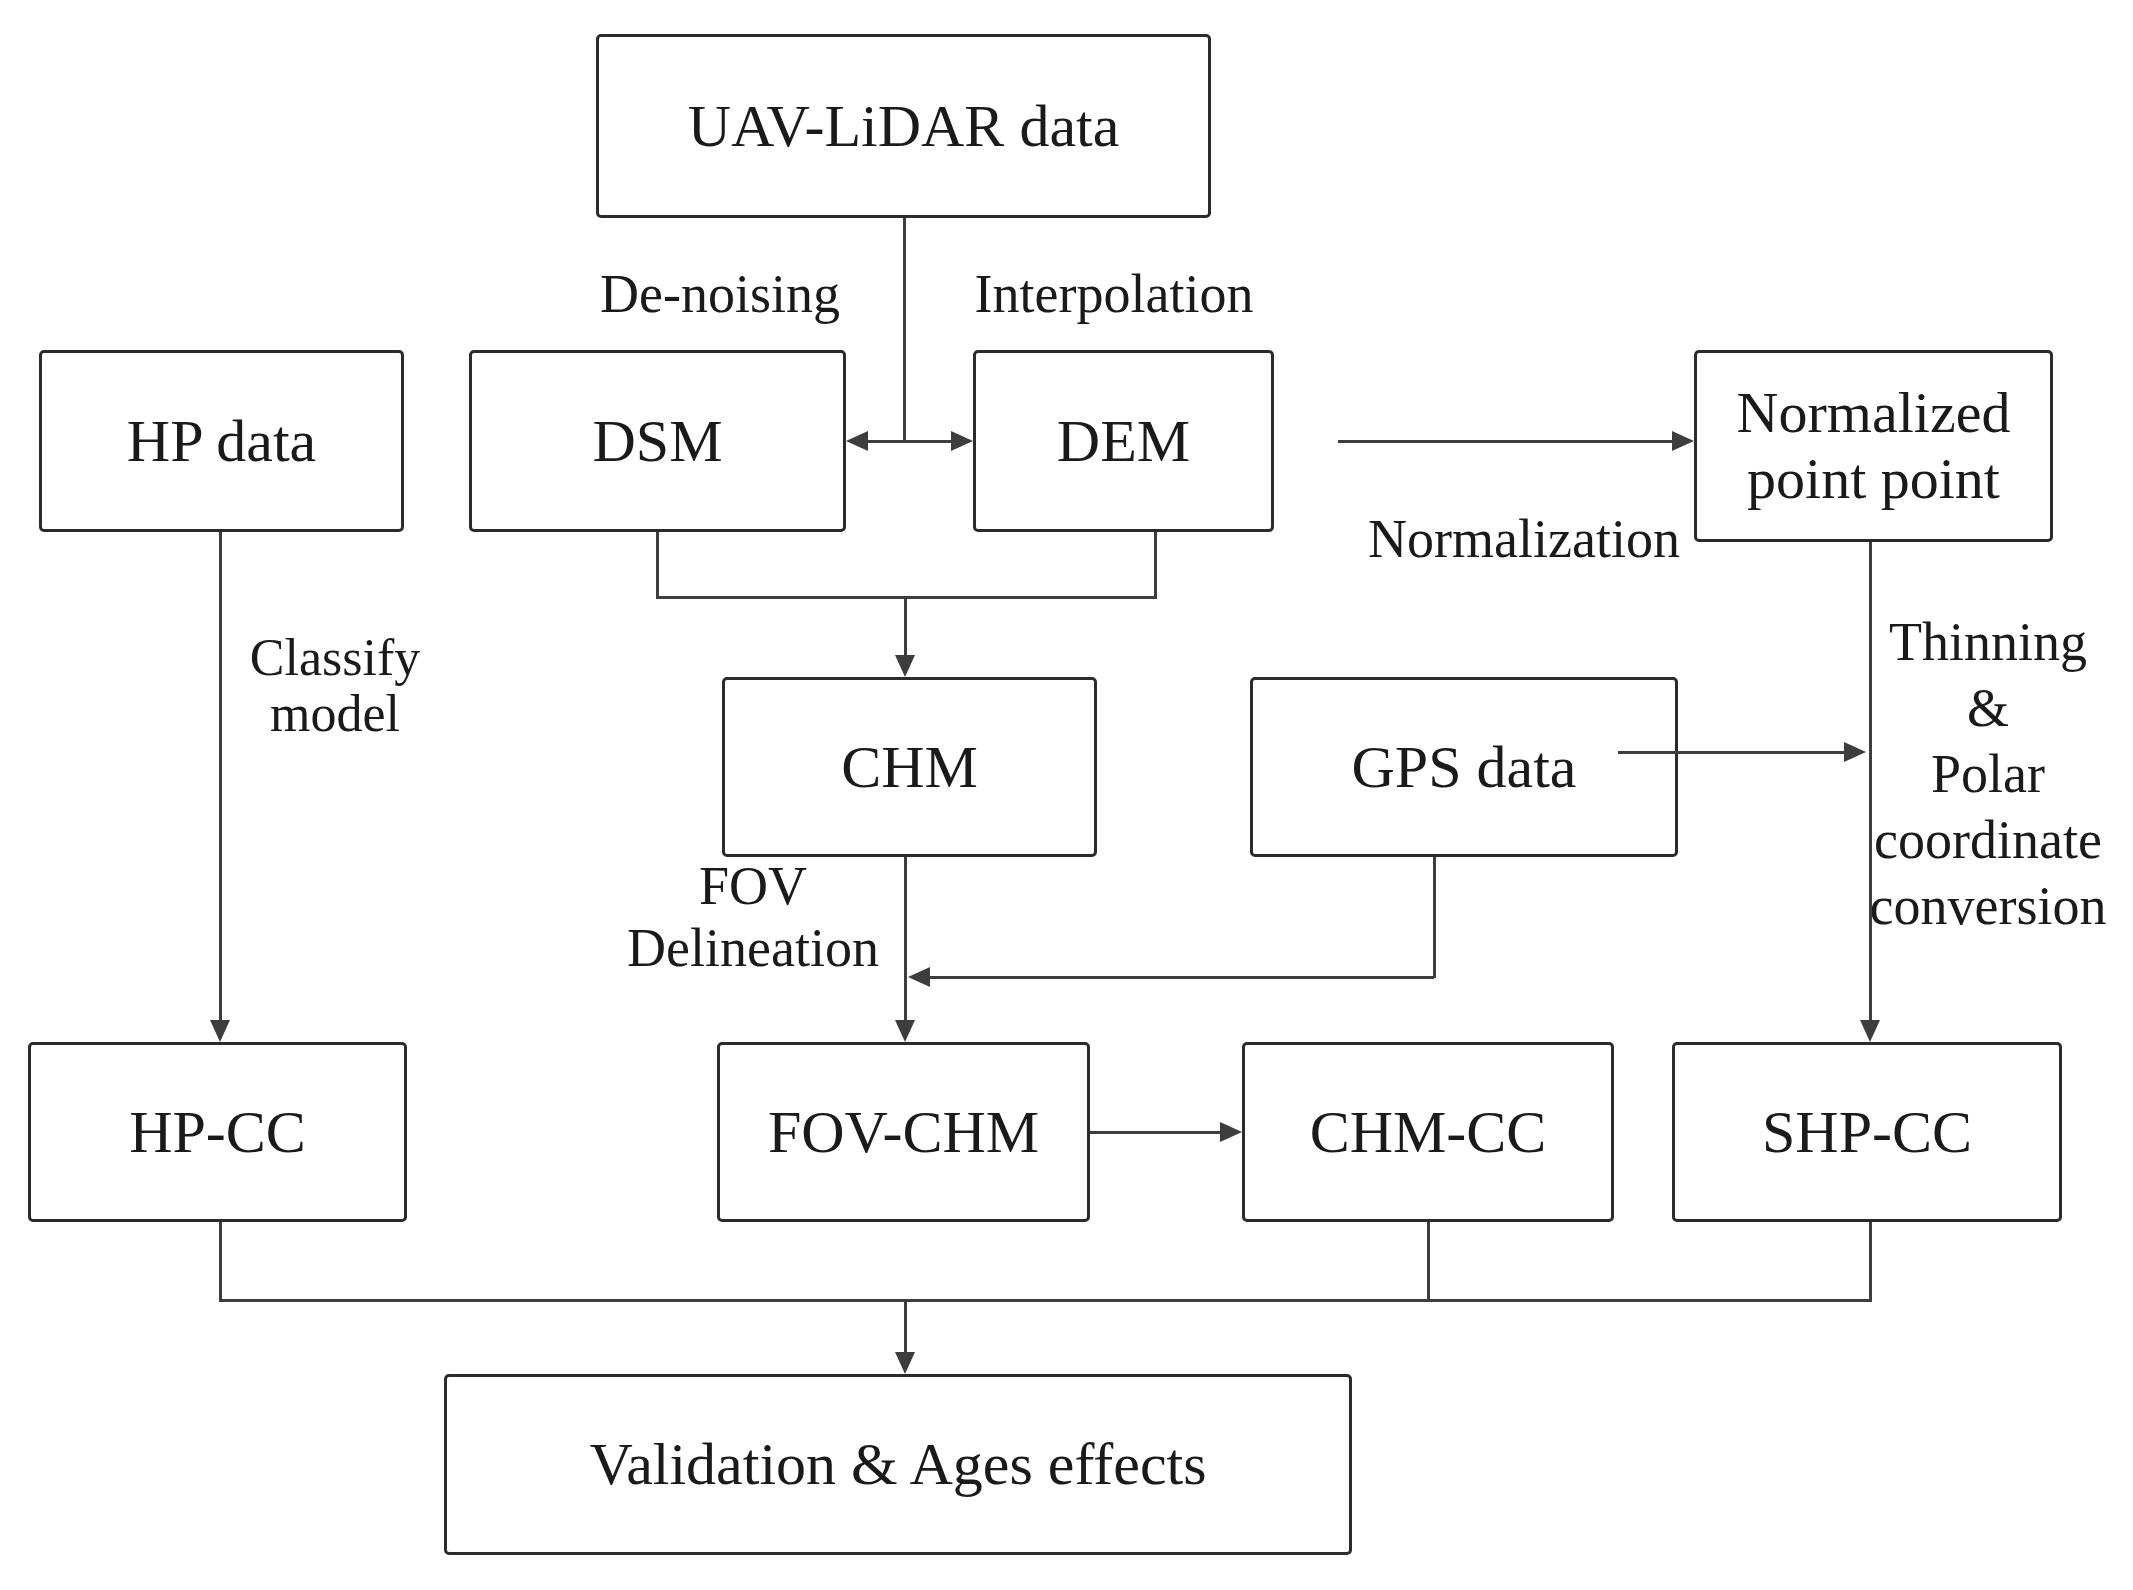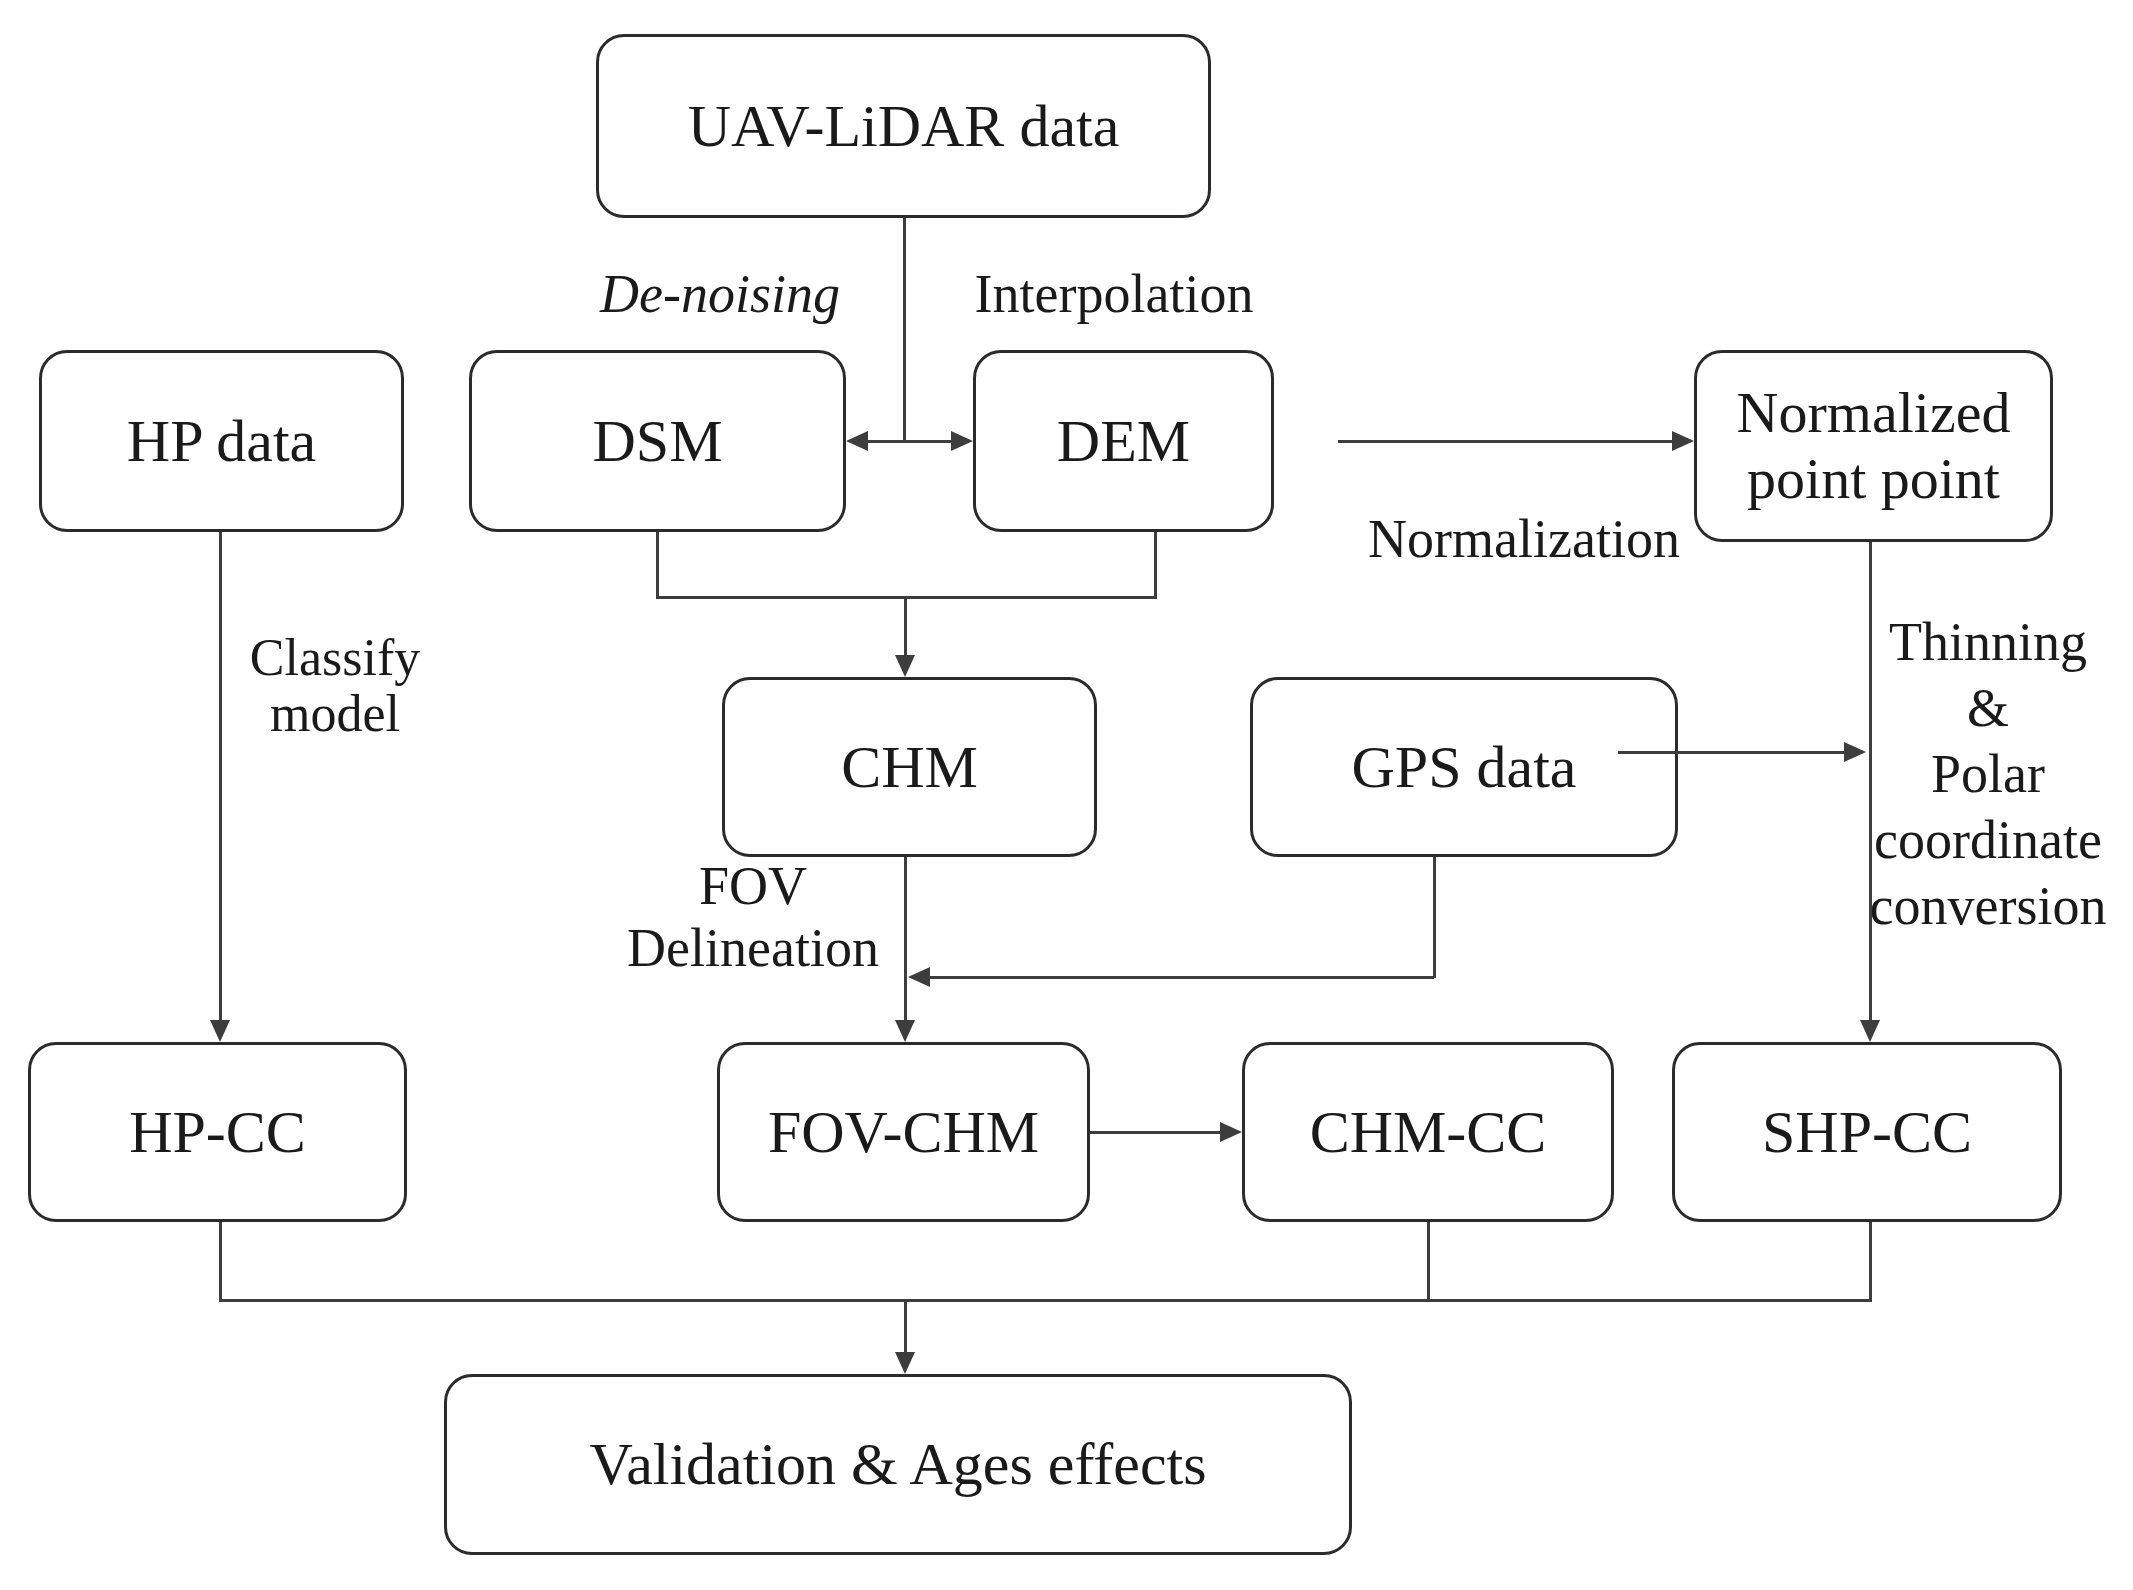"UAV-LiDAR data" .node { border-radius: 28px -> 5px }
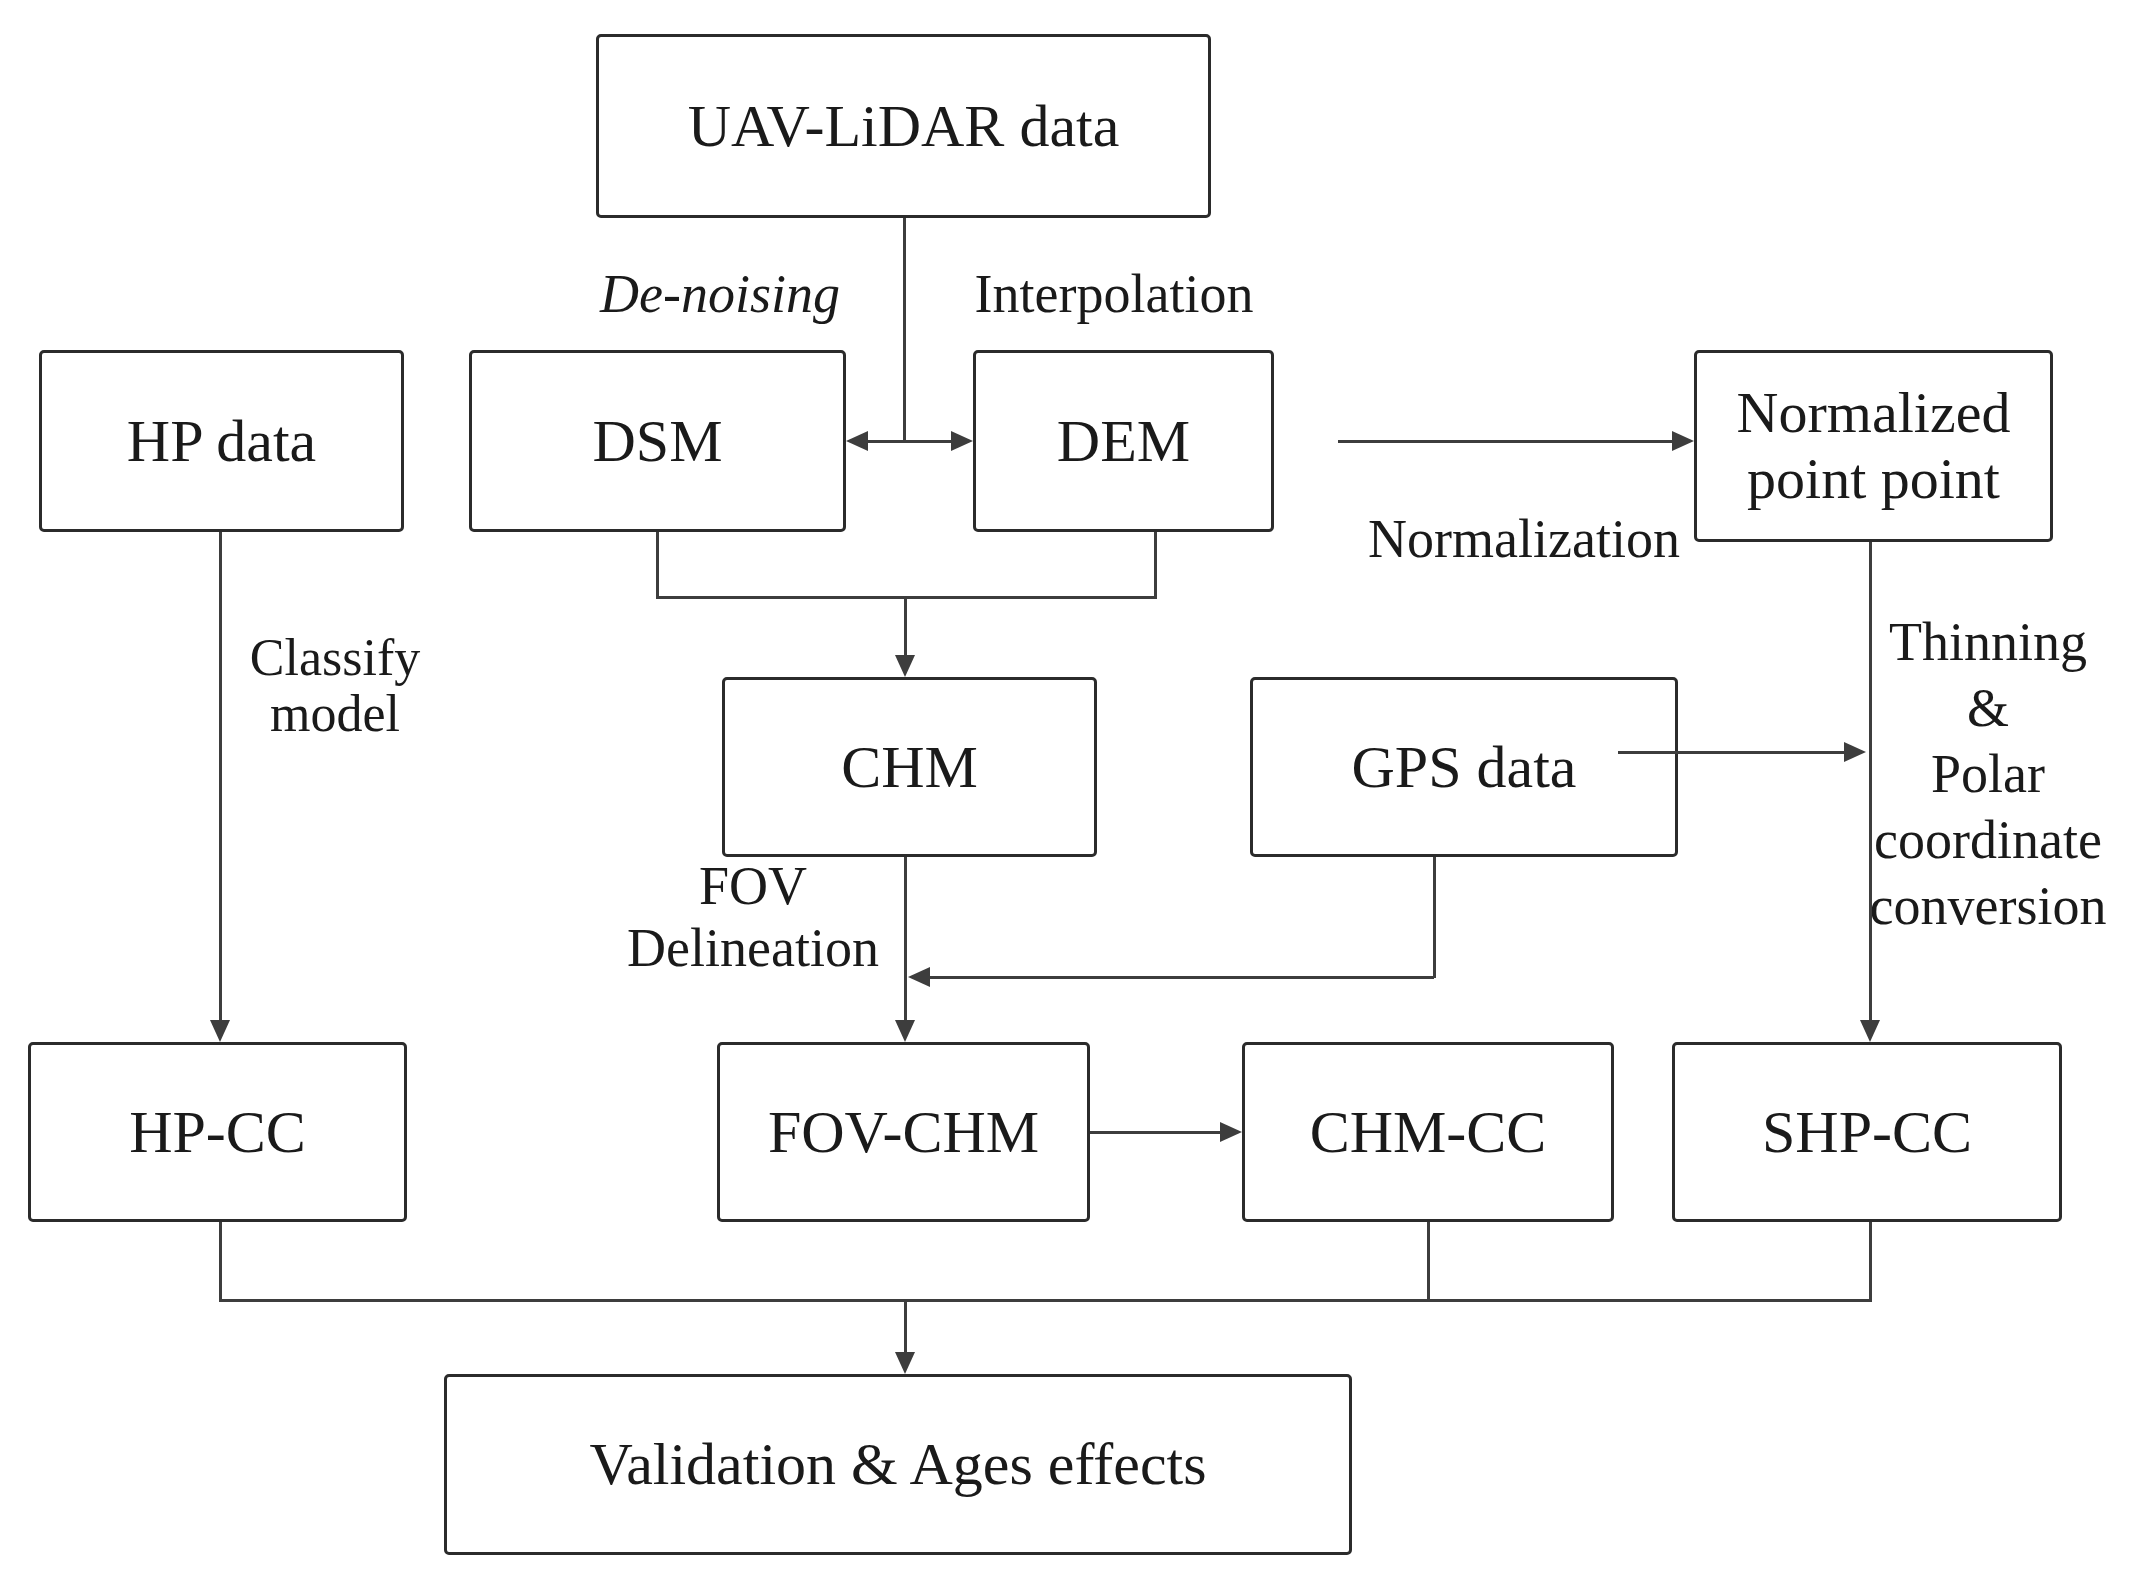"De-noising" #l-denoise { font-style: italic -> none }
